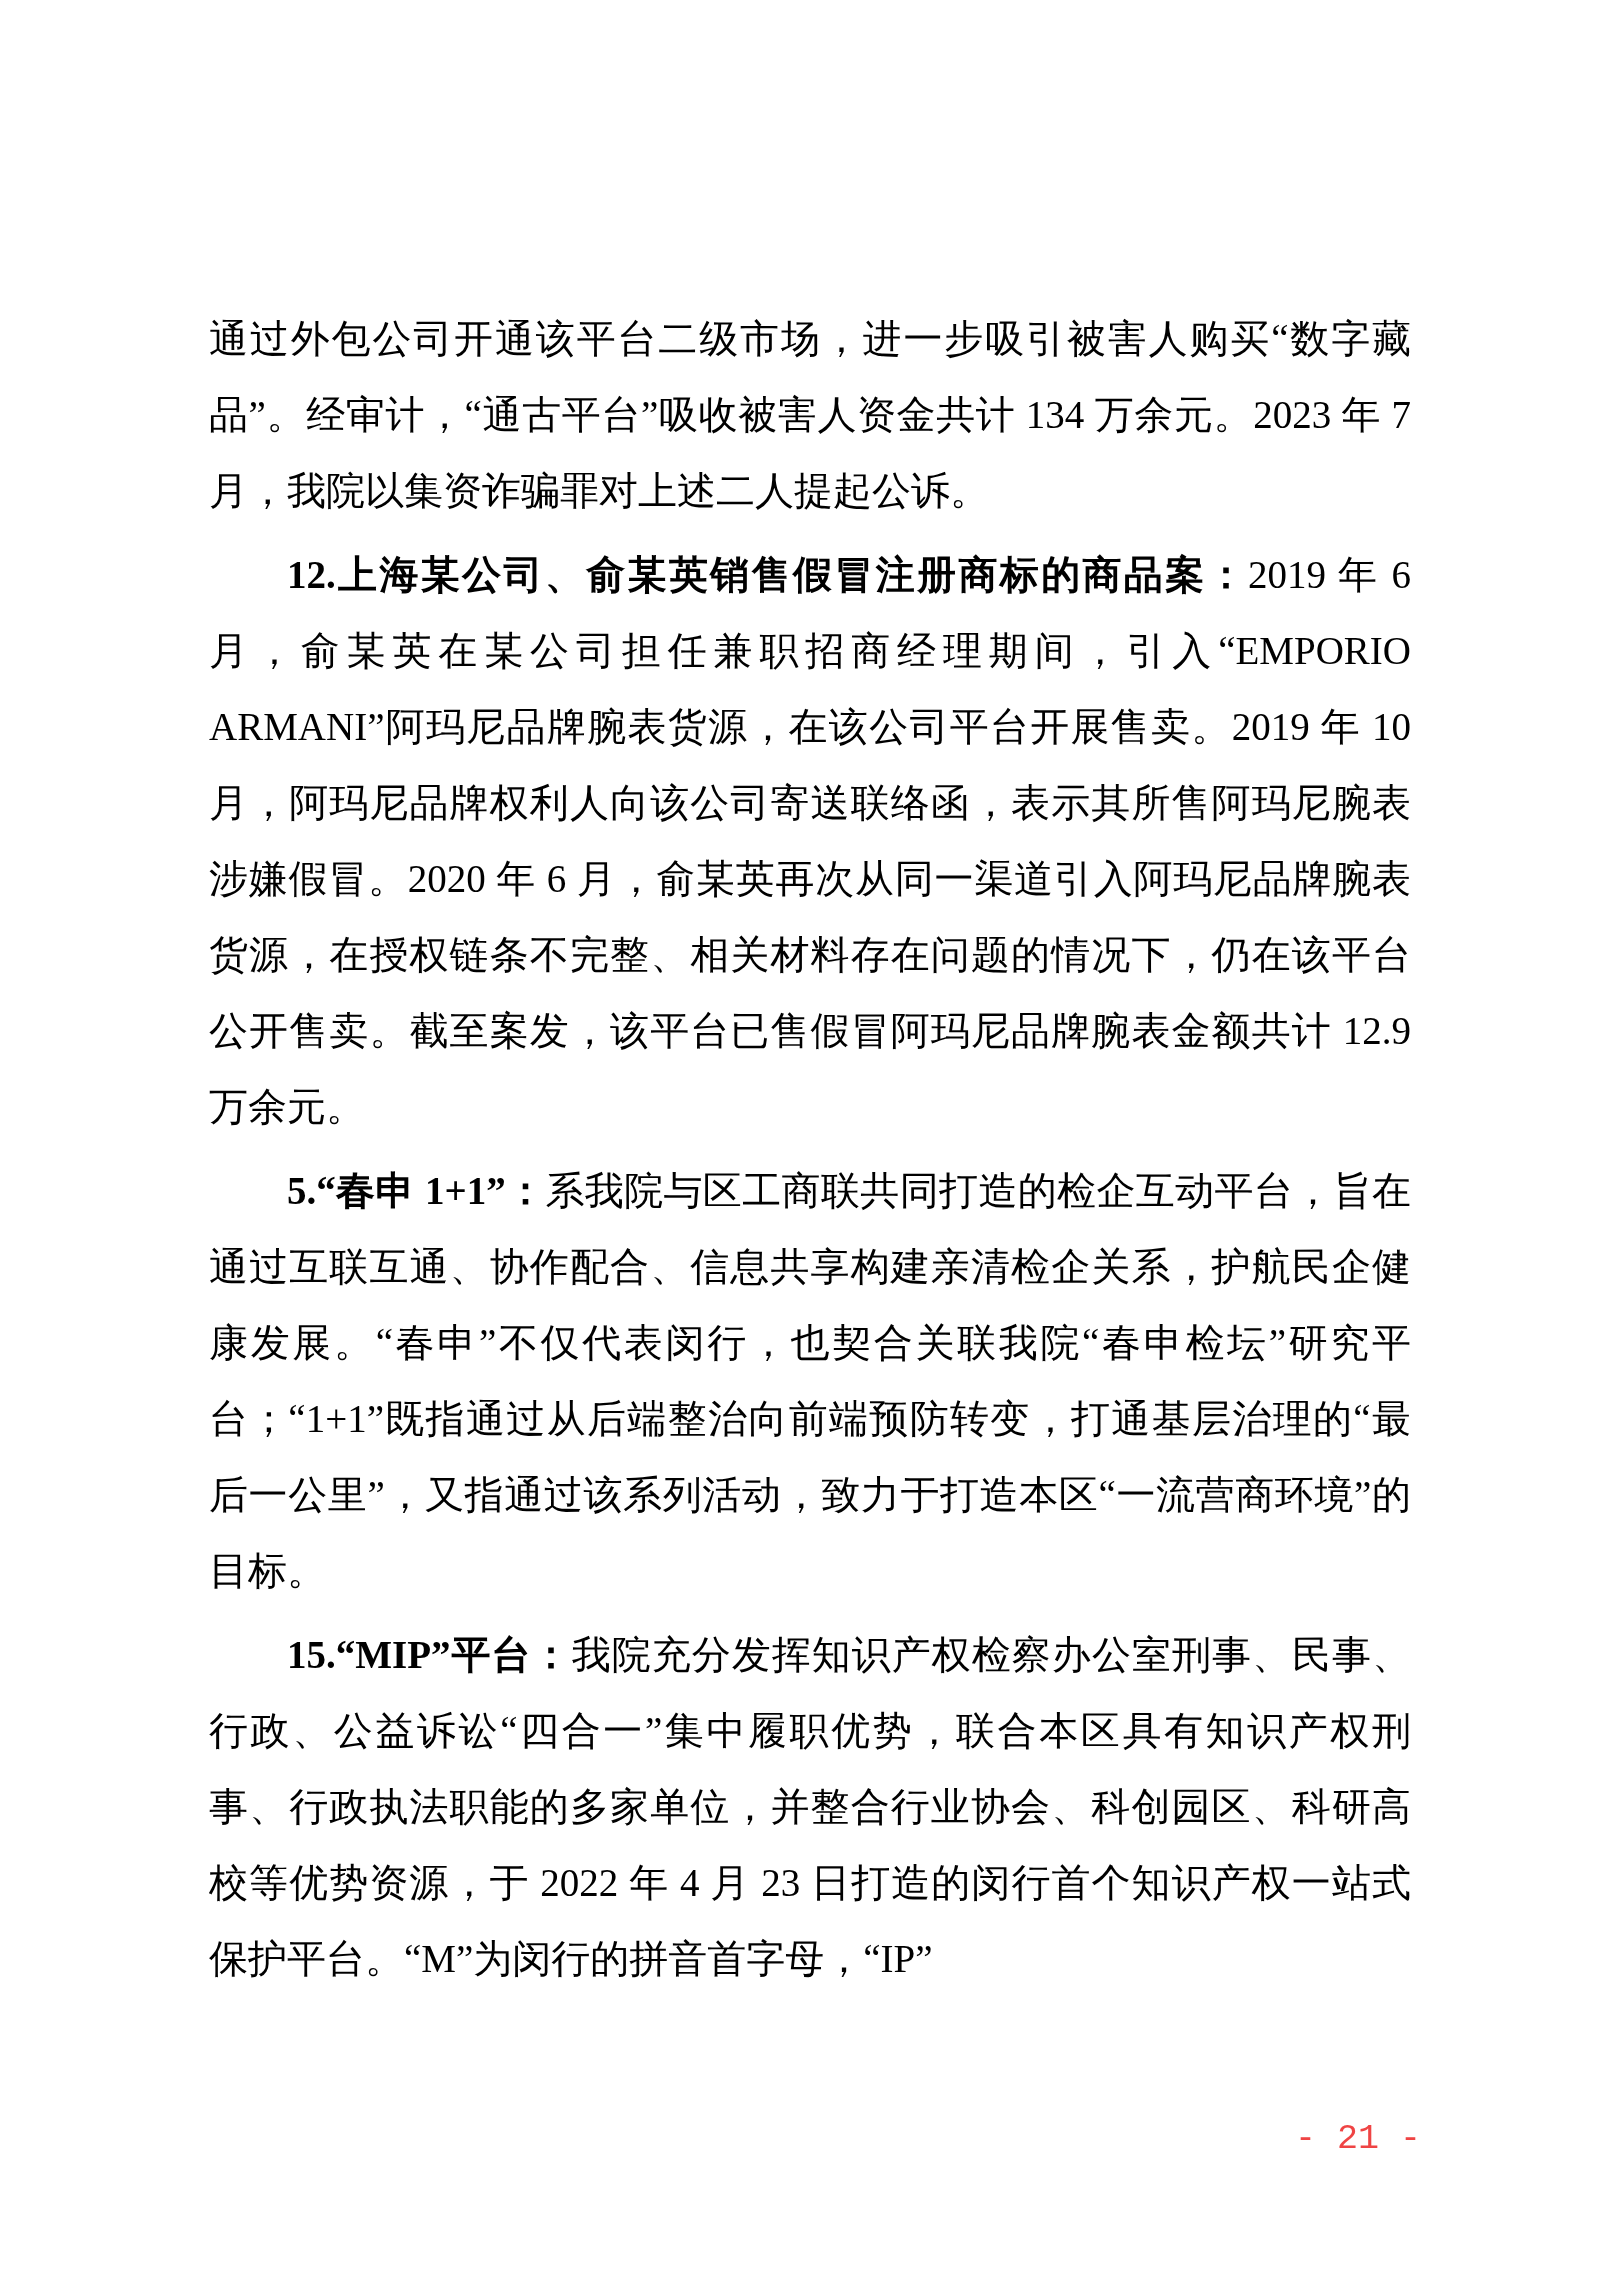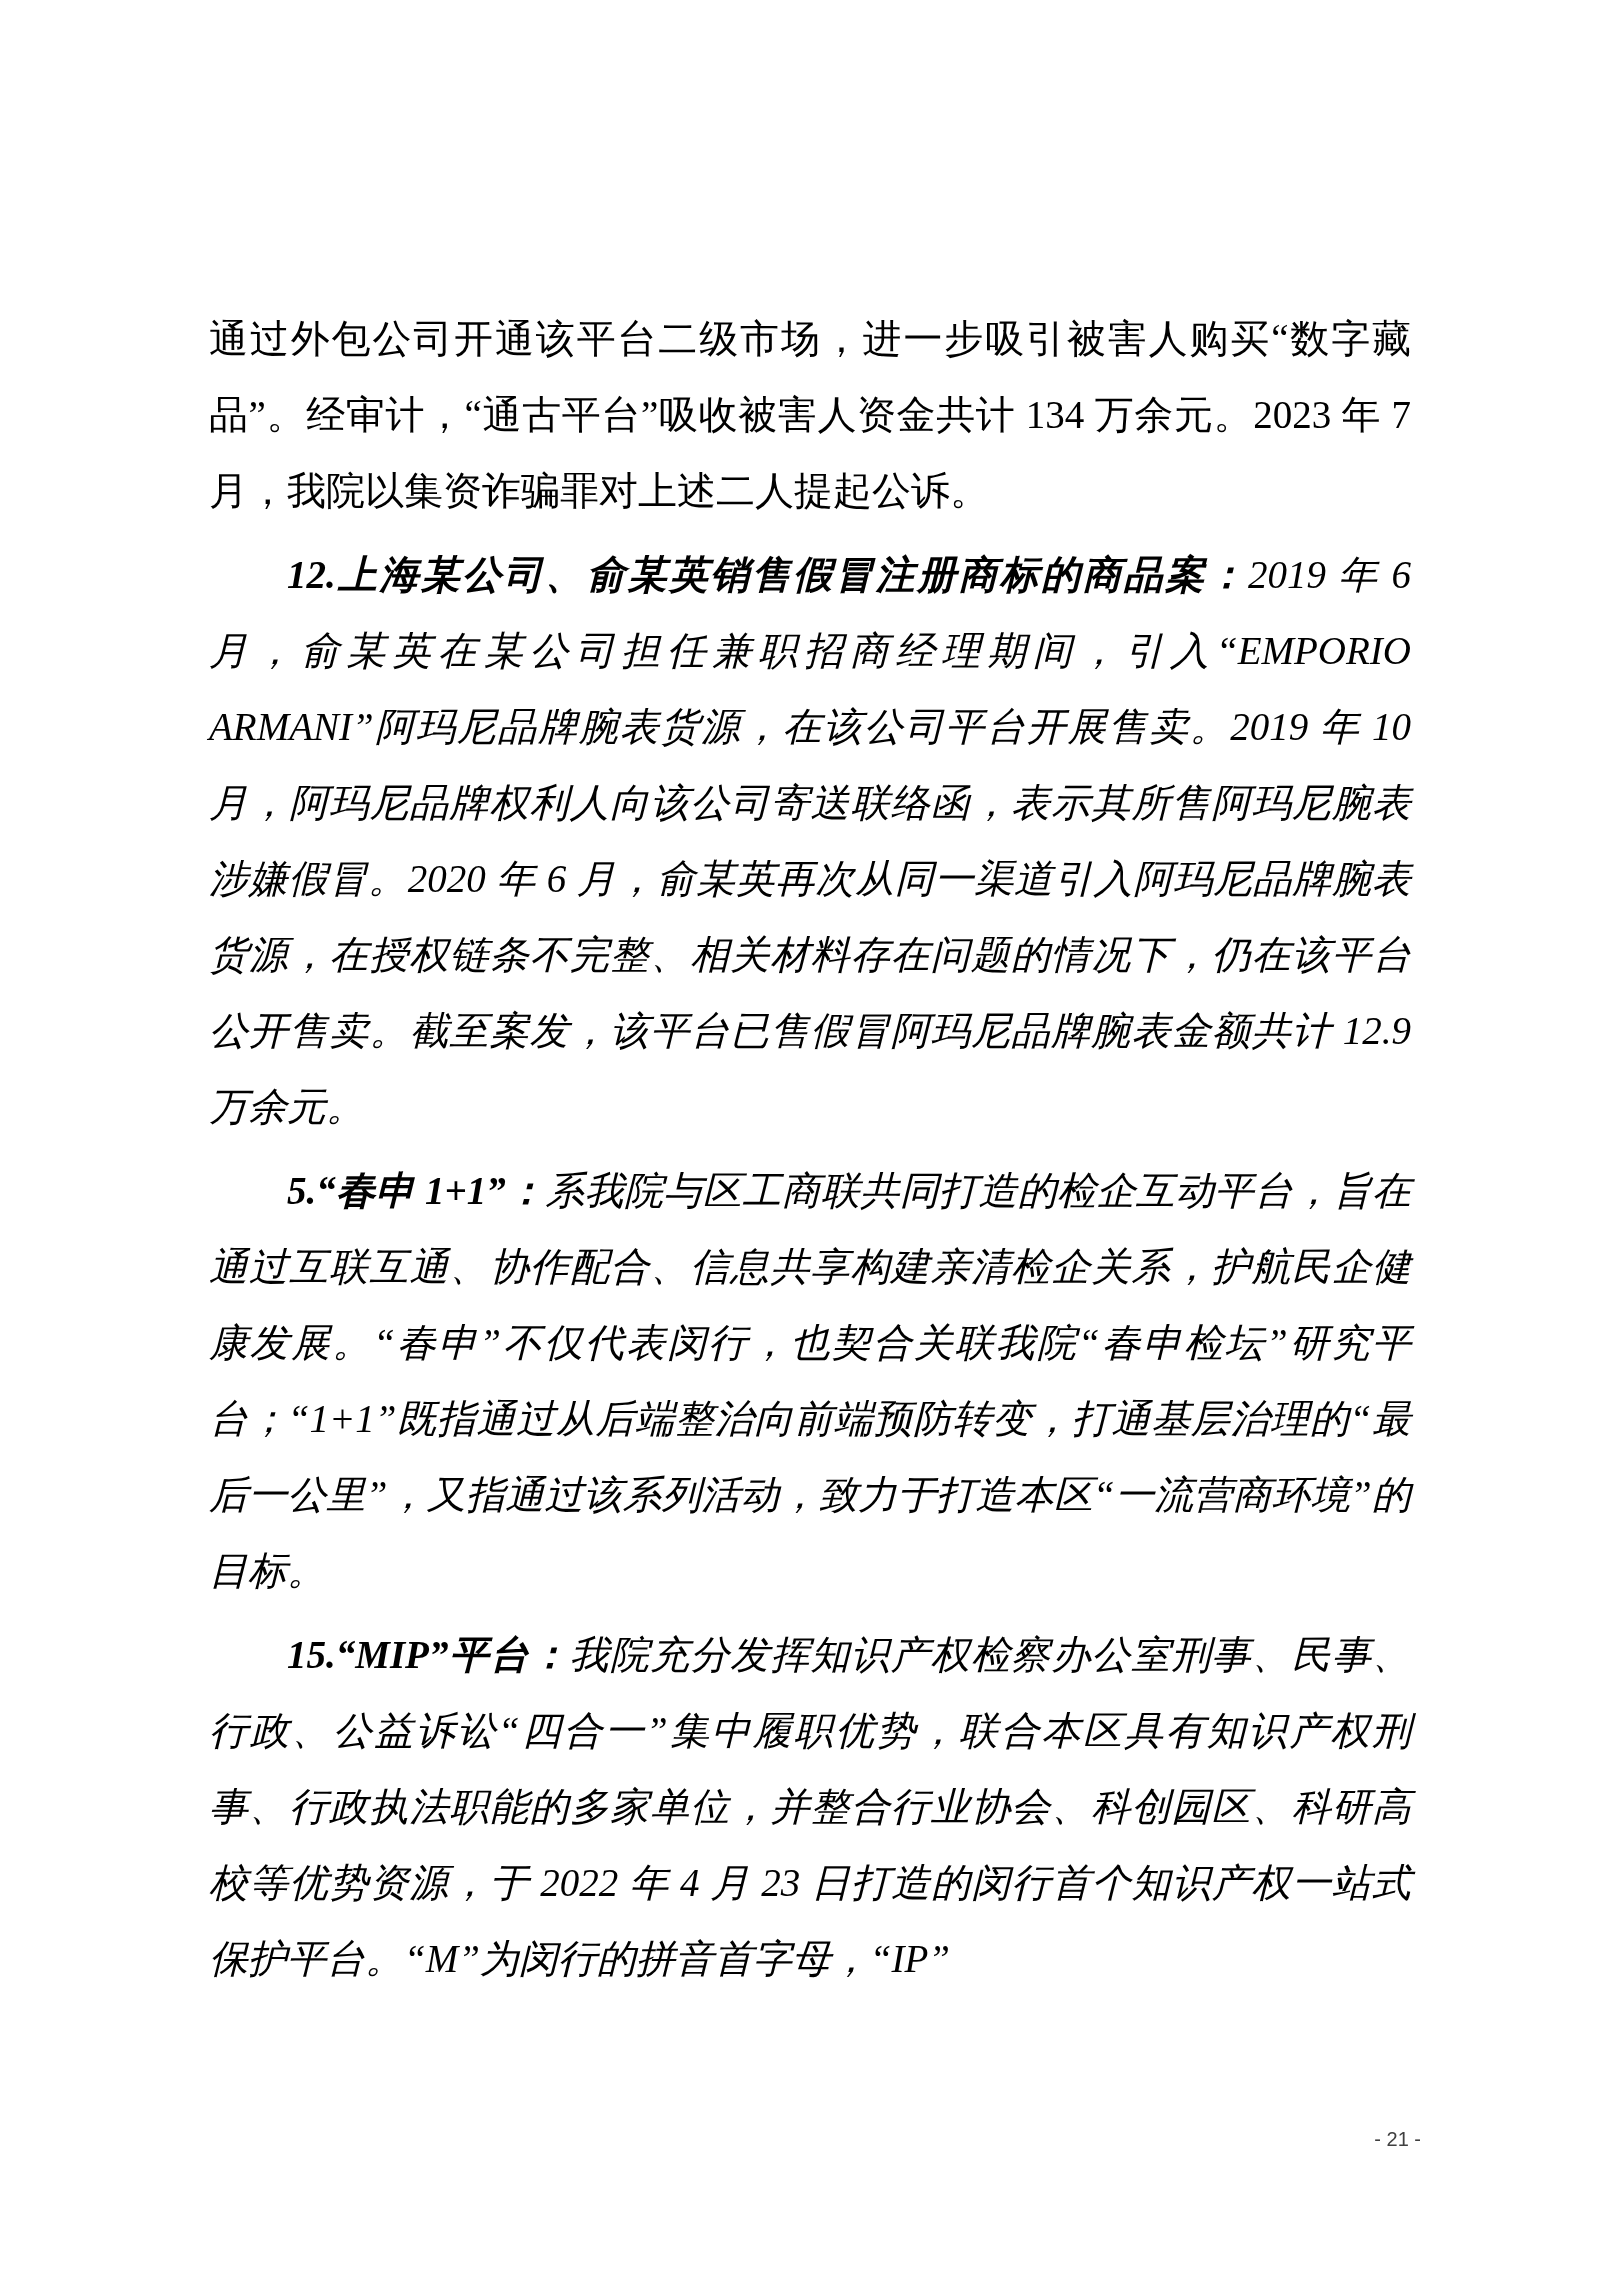"12.上海某公司、俞某英销售假冒注册商标的商品案：2019 年 6" p.para.indent { font-style: italic -> none }
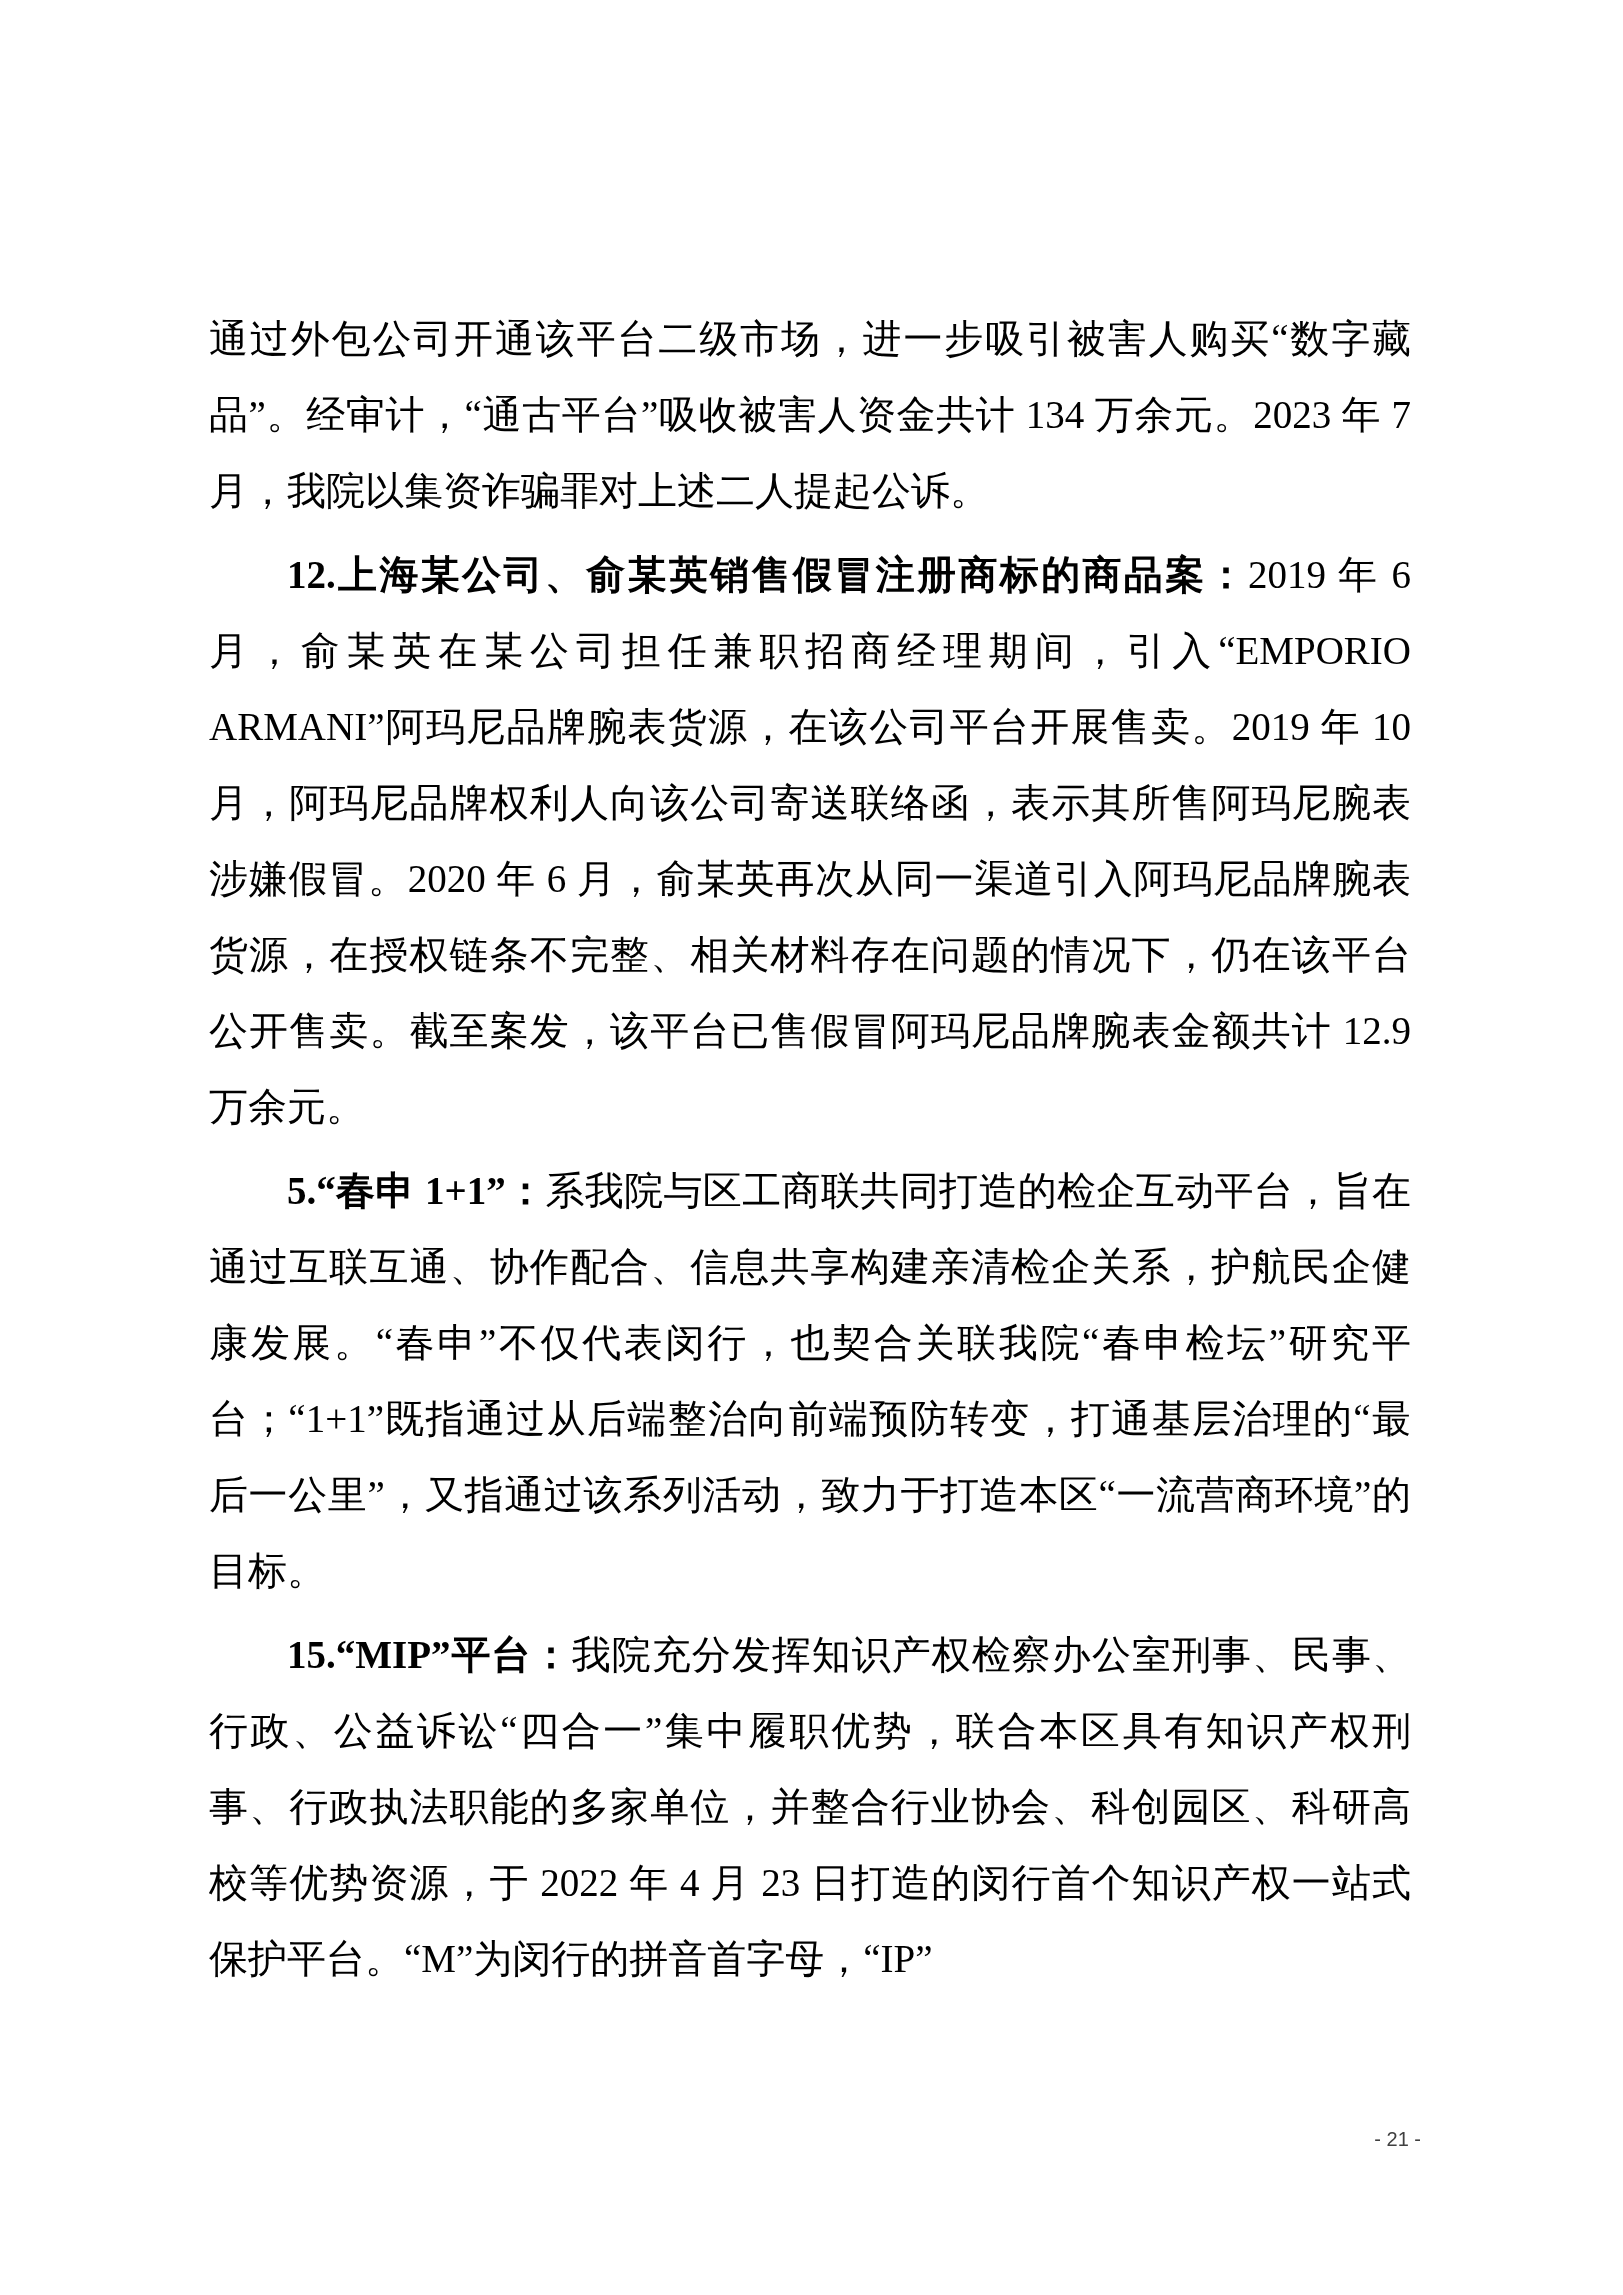"- 21 -" .page-number { color: #404040 -> #ef4444; font-family: Liberation Sans, sans-serif -> Liberation Mono, monospace; font-size: 20px -> 35px }
